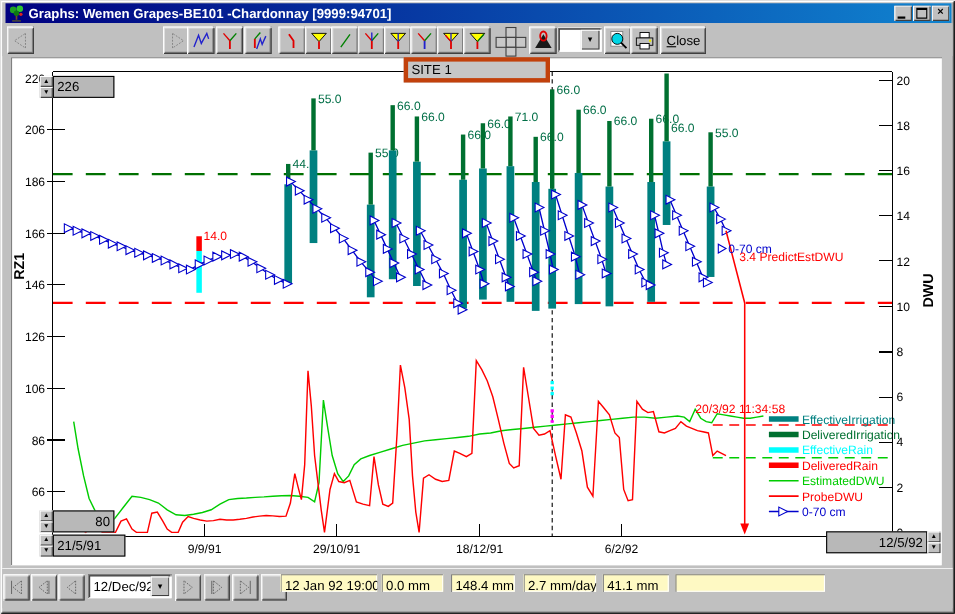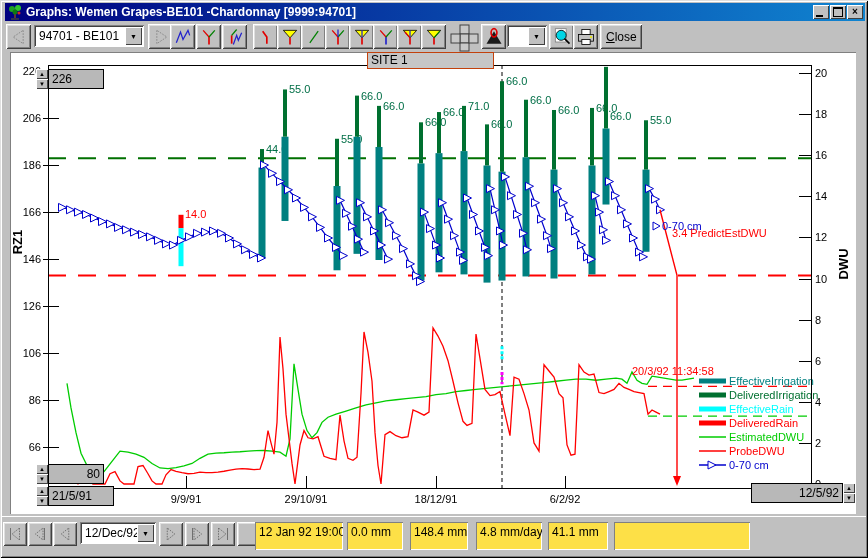"94701 - BE101" div.combo { html: <div> <span>94701 - BE101</span> <span>▼</span> </div> -> none }
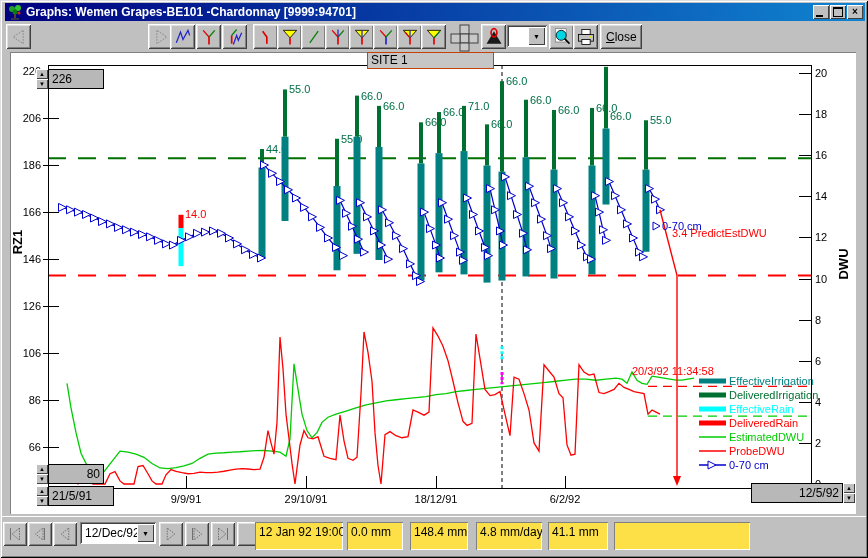"SITE 1" .siteheader { border: 1px solid #c2410c -> 4px solid #c2410c }
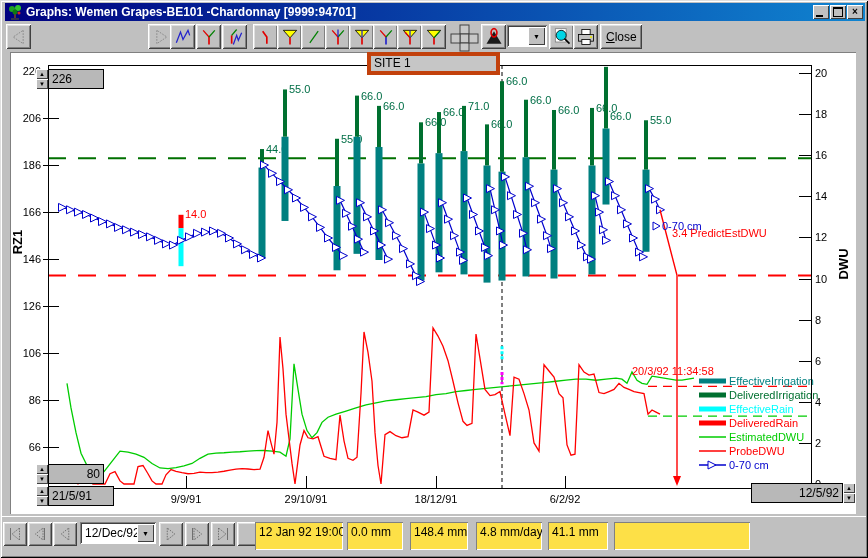"12 Jan 92 19:00" .panel { background: #fde047 -> #fef9c3; height: 28px -> 16px }
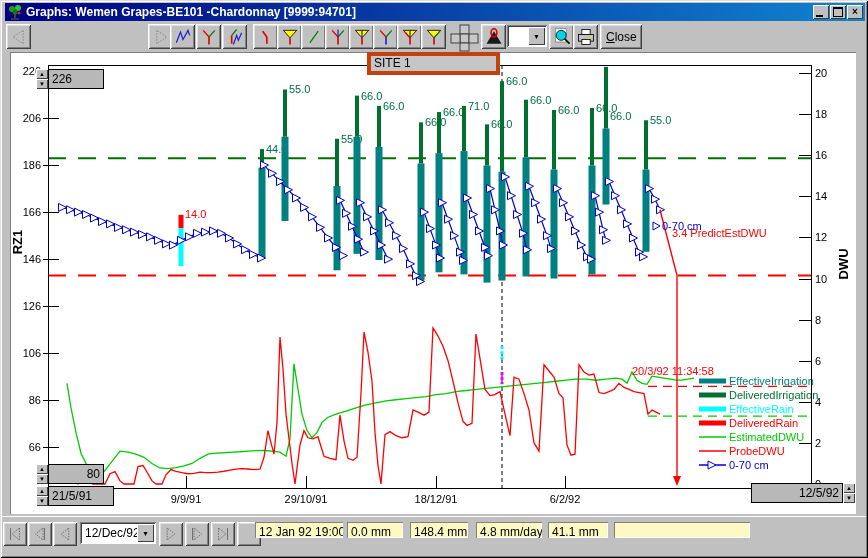"4.8 mm/day" div.panel { text: 4.8 -> 2.7 }
